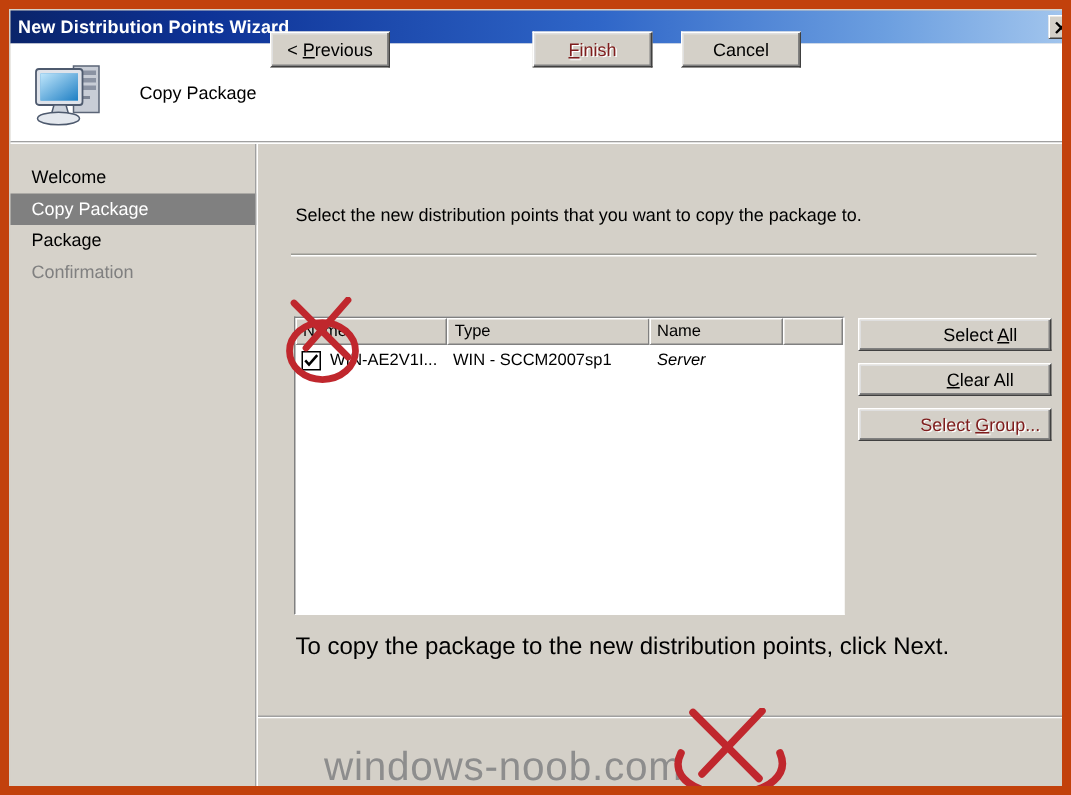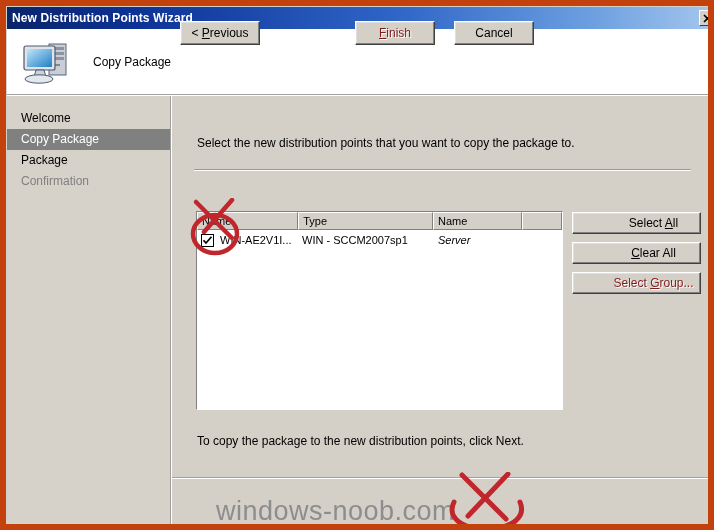"To copy the package to" .footer-text { font-size: 12px -> 16px; top: 338px -> 327px }
